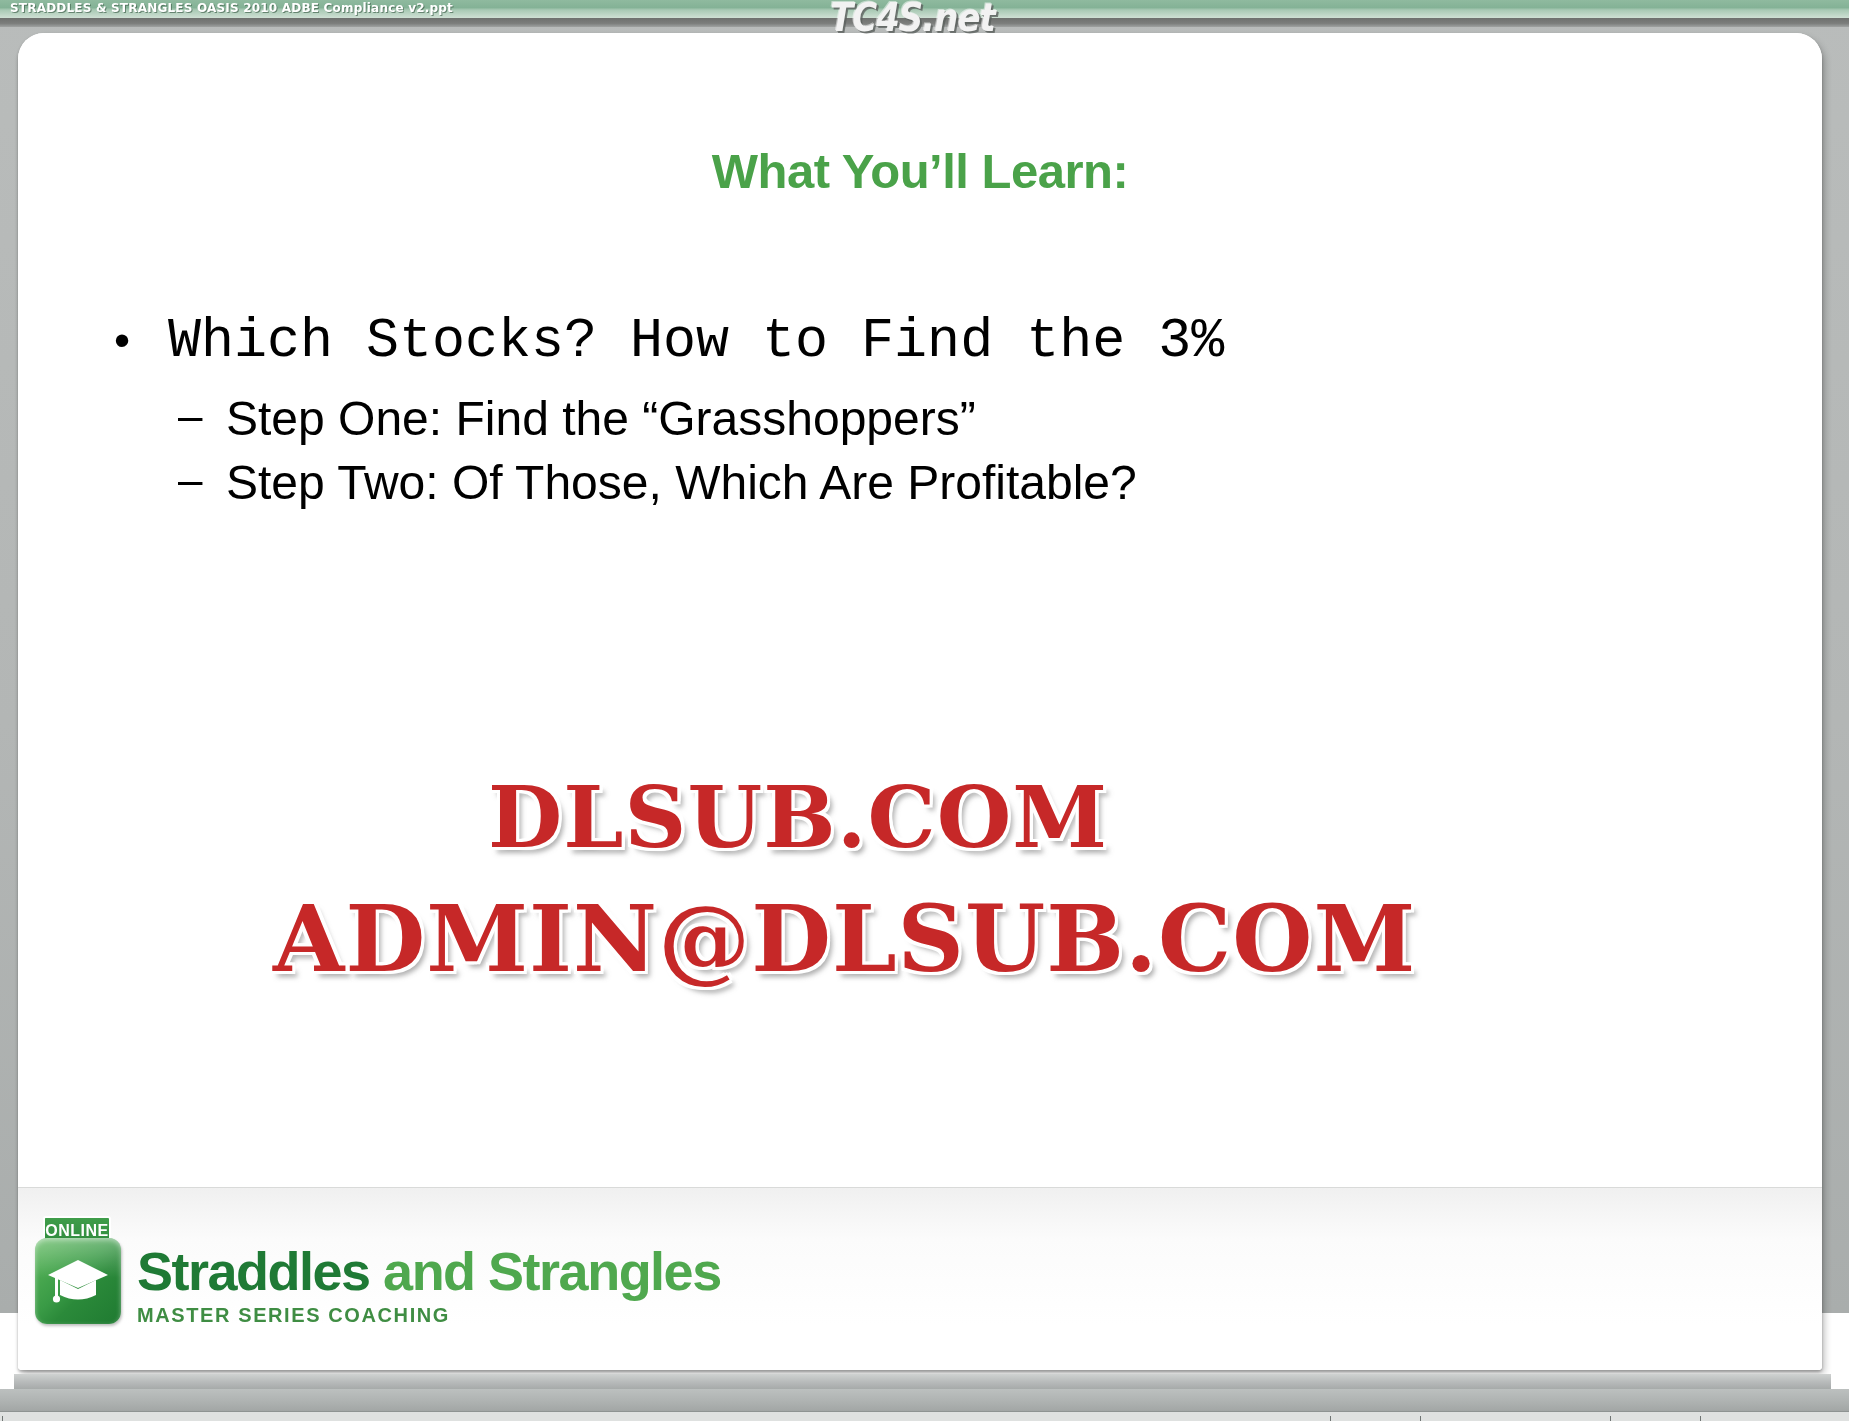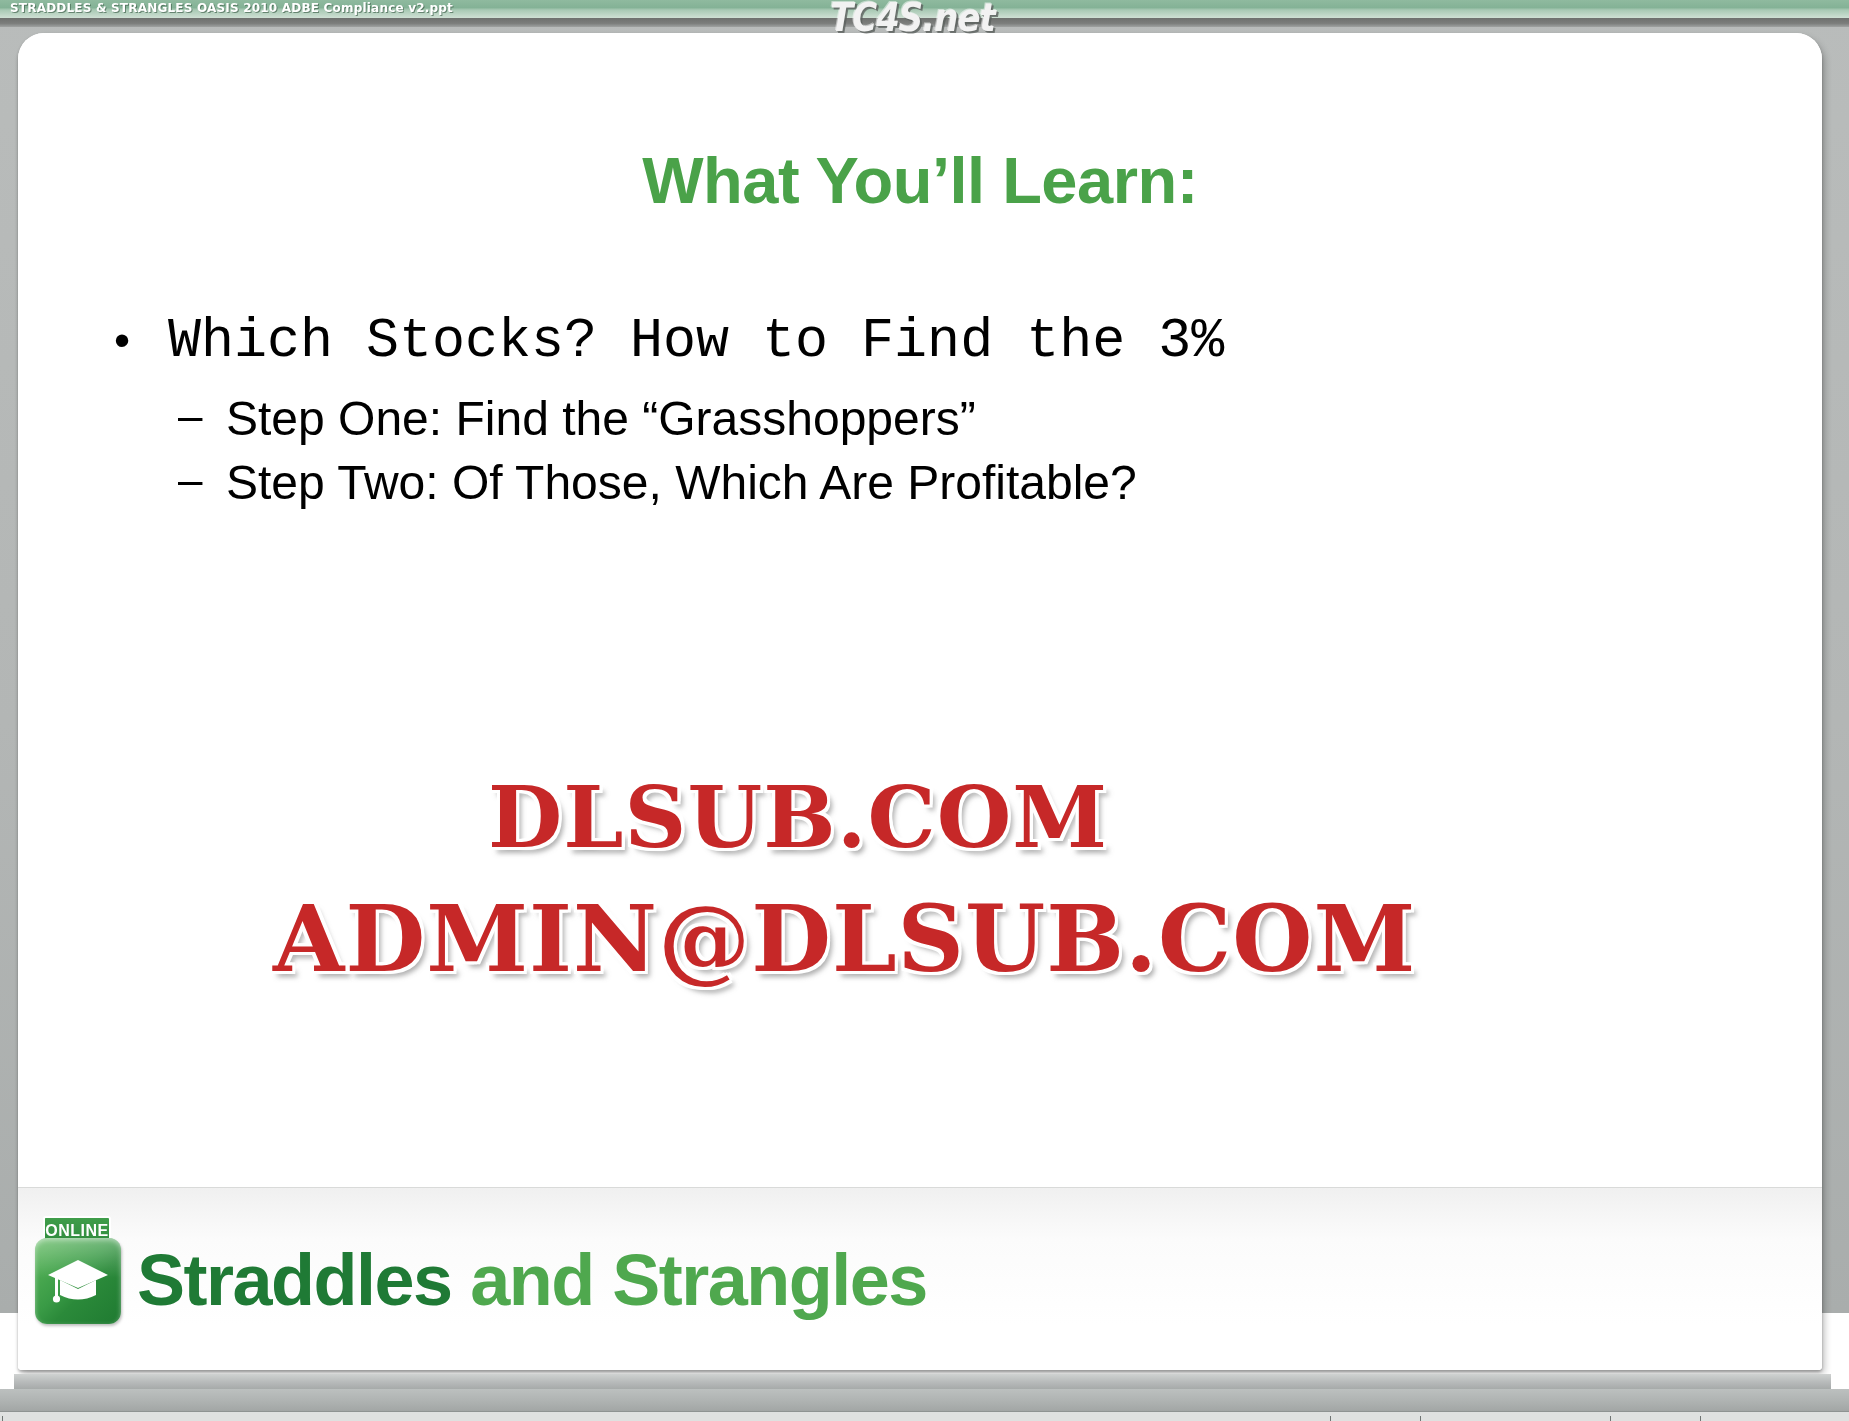"What You’ll Learn:" #slide-title { font-size: 65px -> 49px }
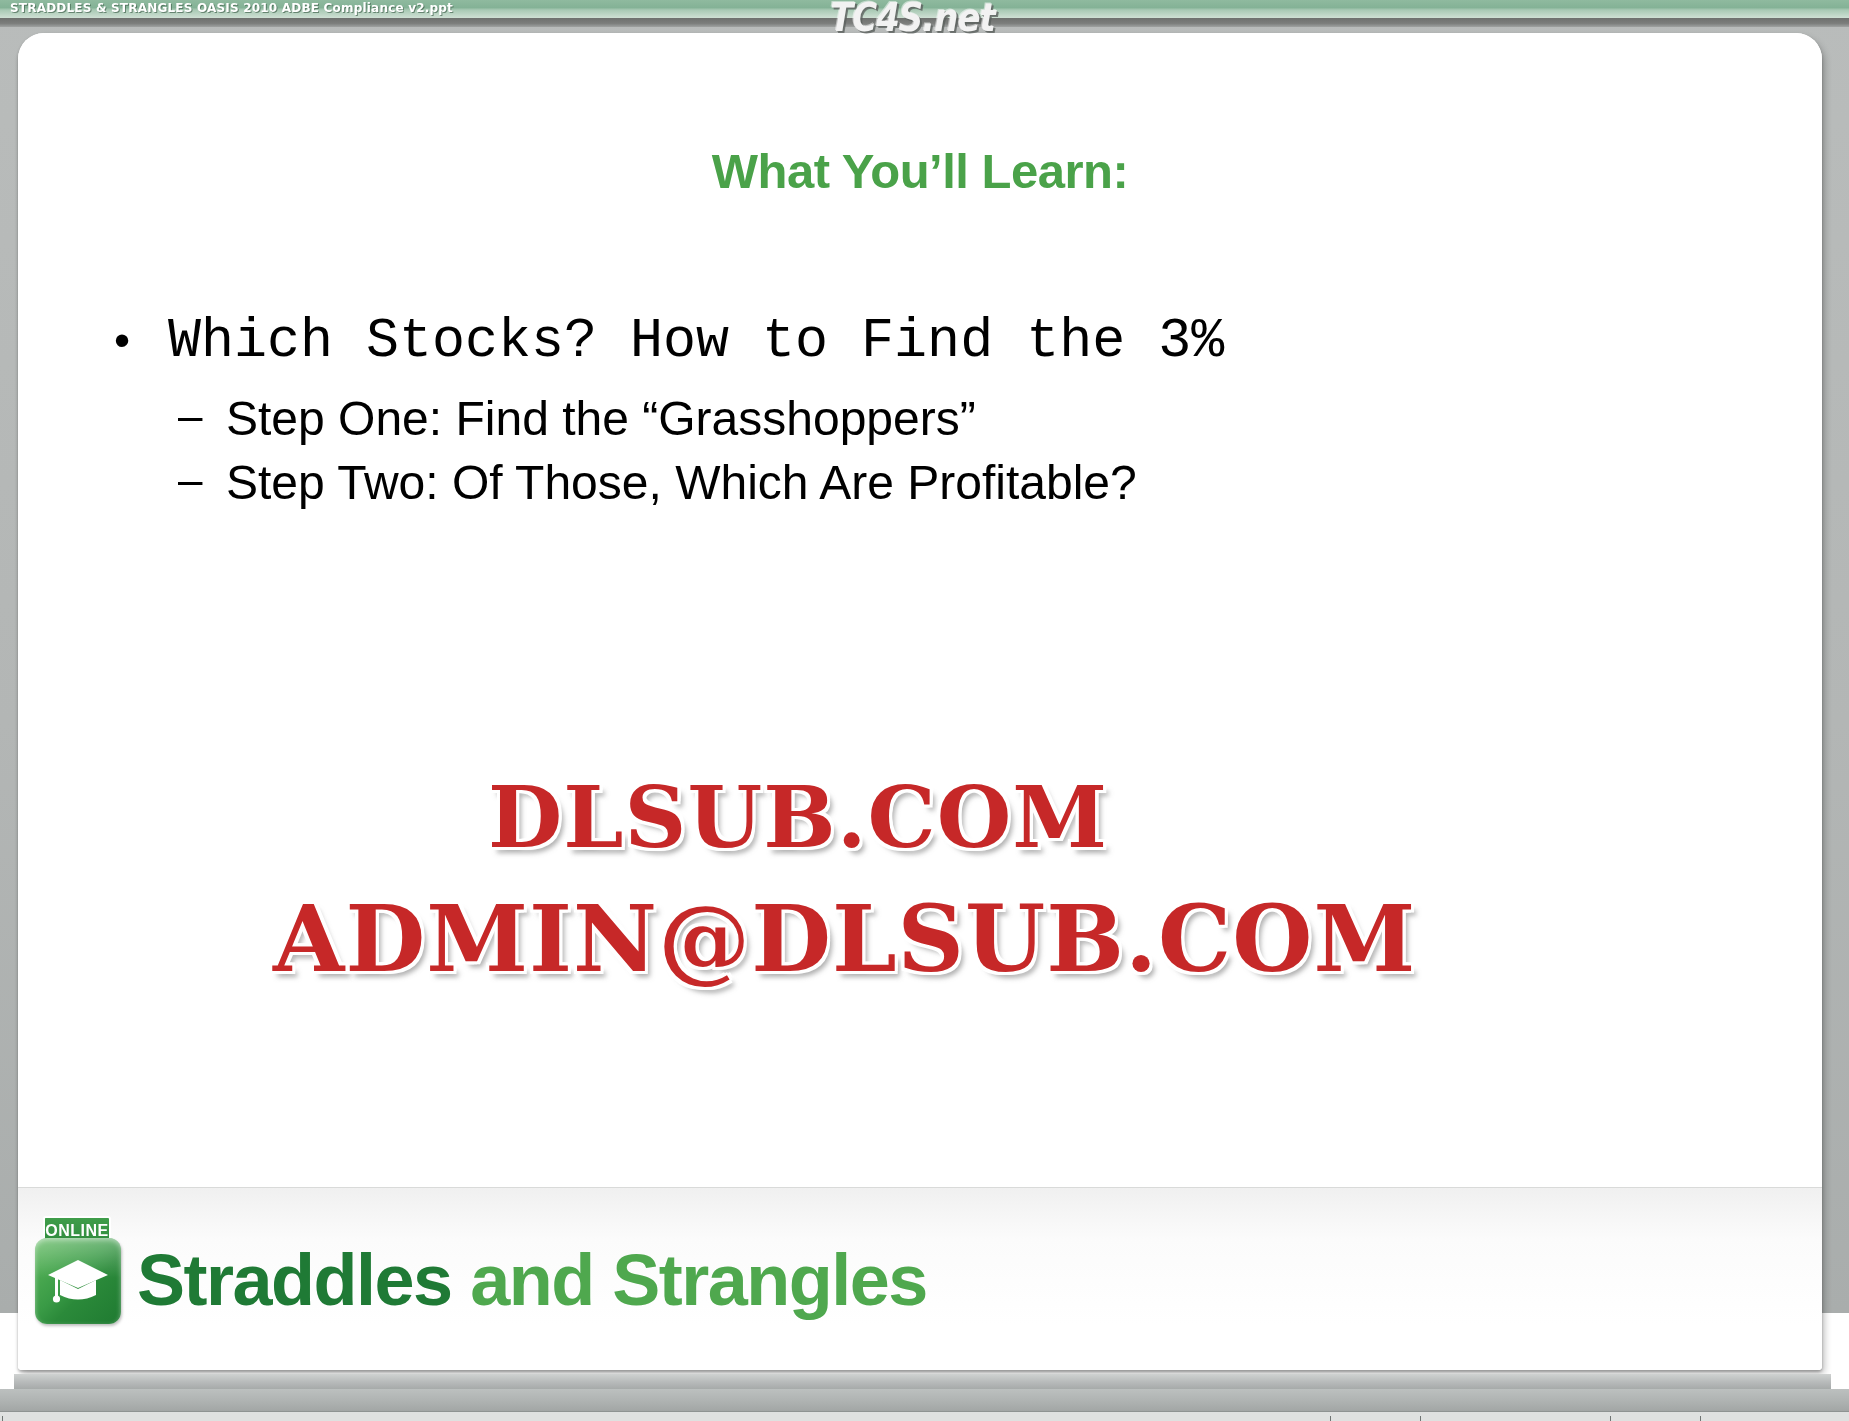"Straddles and Strangles" #logo-wordmark { font-size: 72px -> 54px }
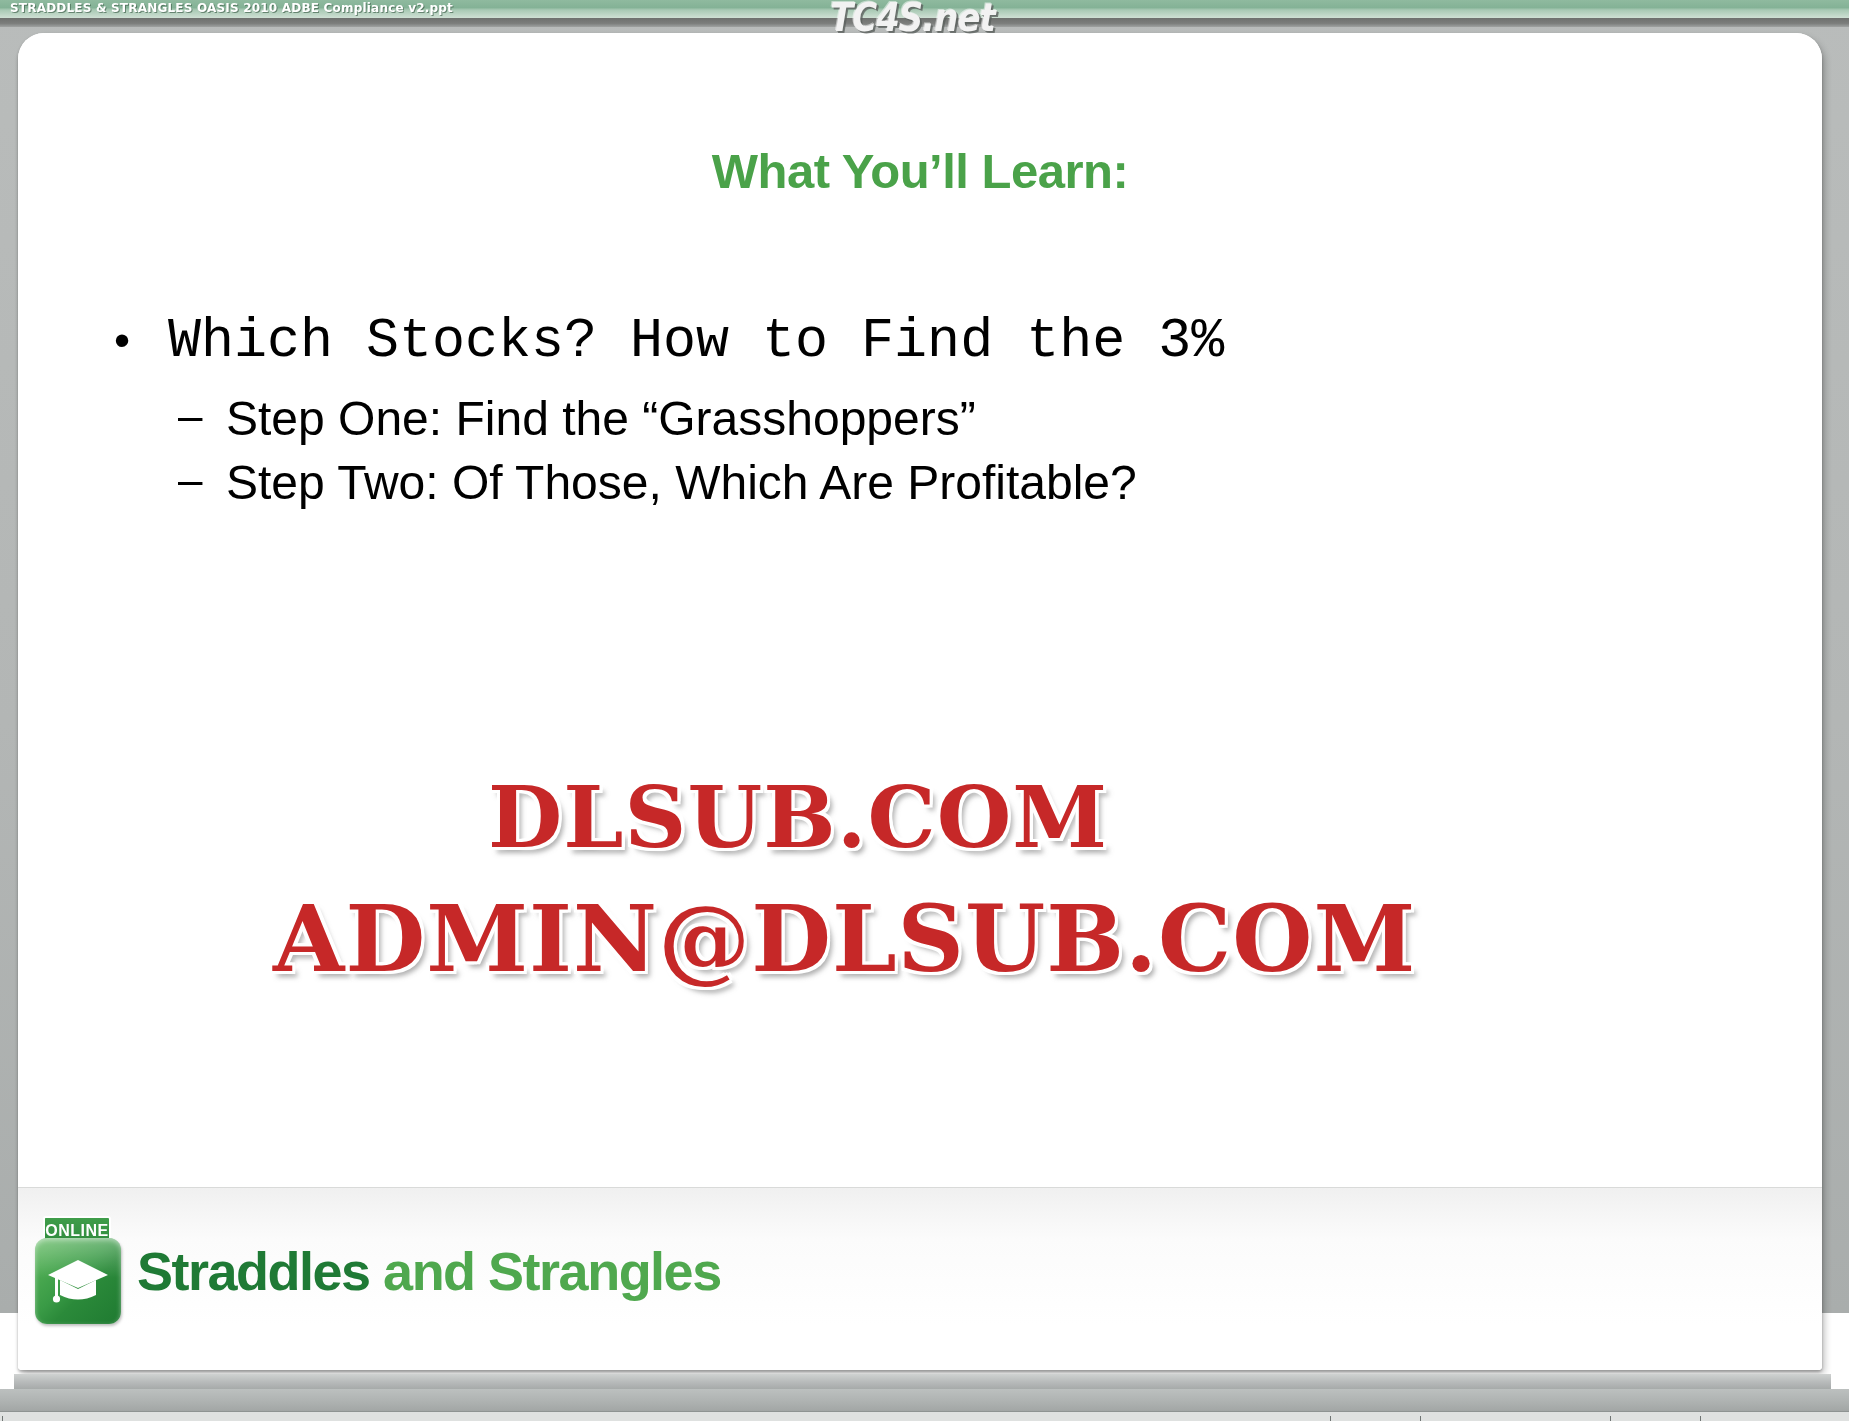"MASTER SERIES COACHING" div { html: none -> <div>MASTER SERIES COACHING</div> }
